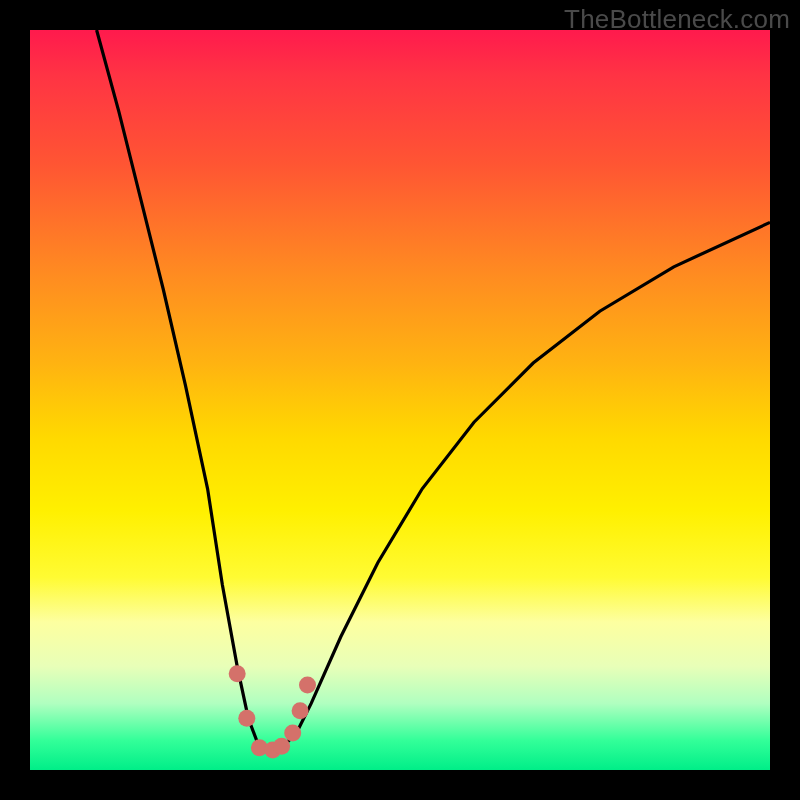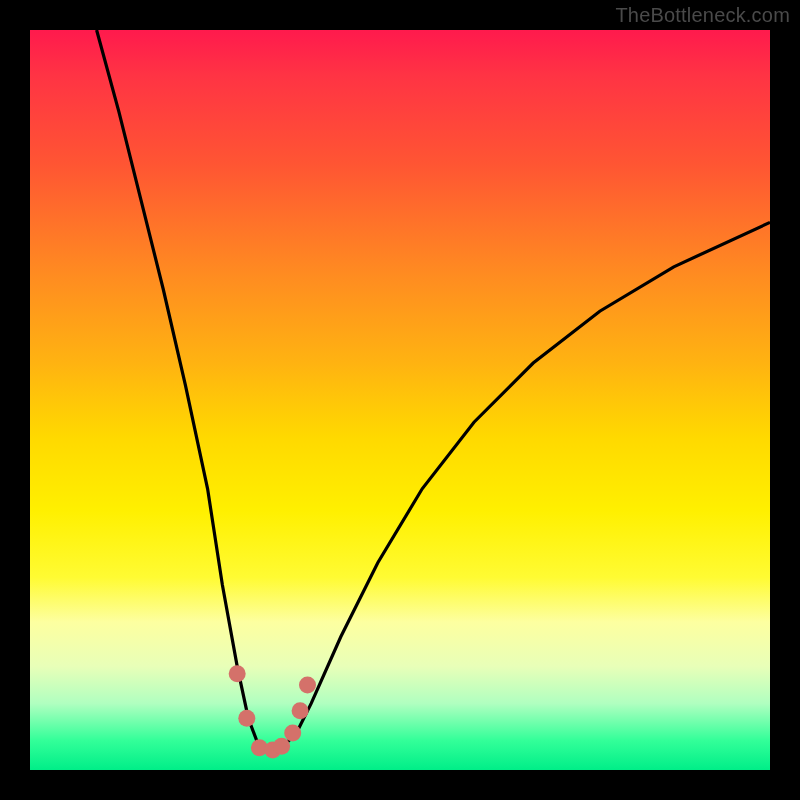"TheBottleneck.com" .watermark { font-size: 20px -> 26px }
